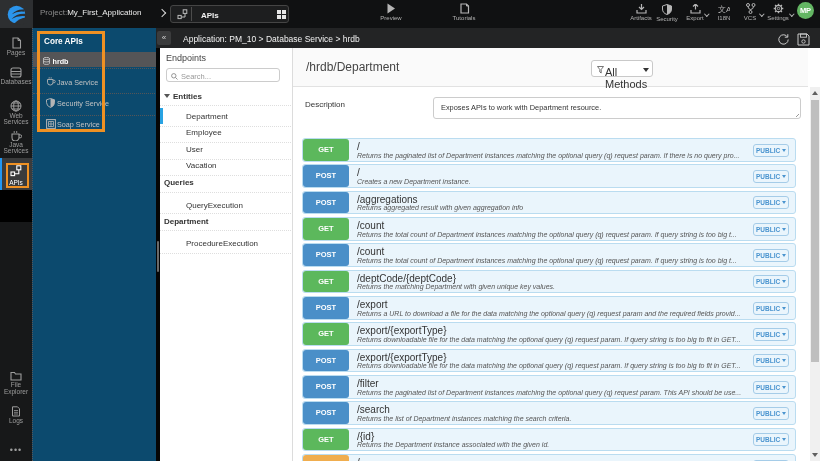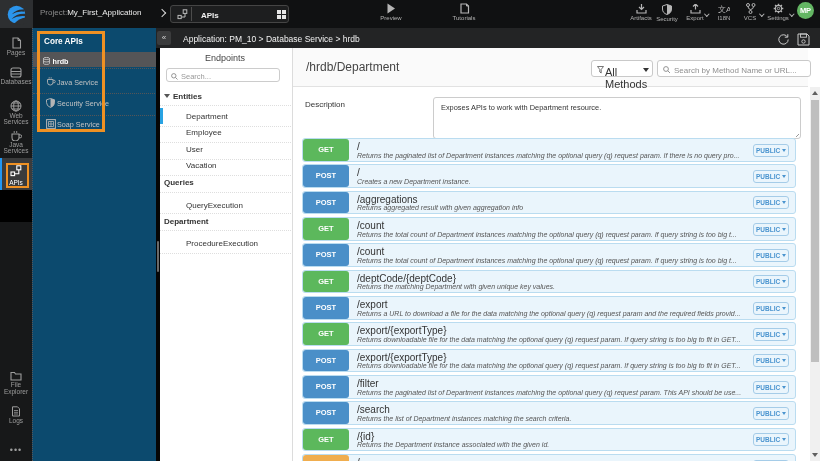"Endpoints" #endp .title { margin-left: 39px -> none }
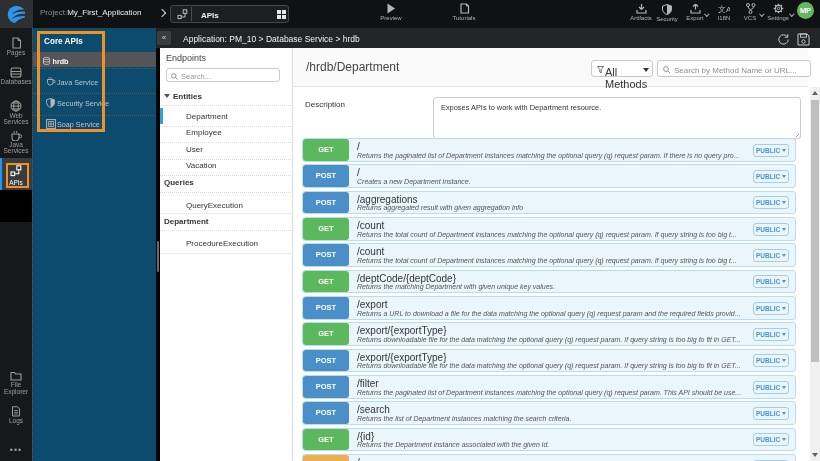"Search by Method Name or" div { html: <div> <svg> <circle></circle> <path></path> </svg> <div>Search by Method Name or URL...</div> </div> -> none }
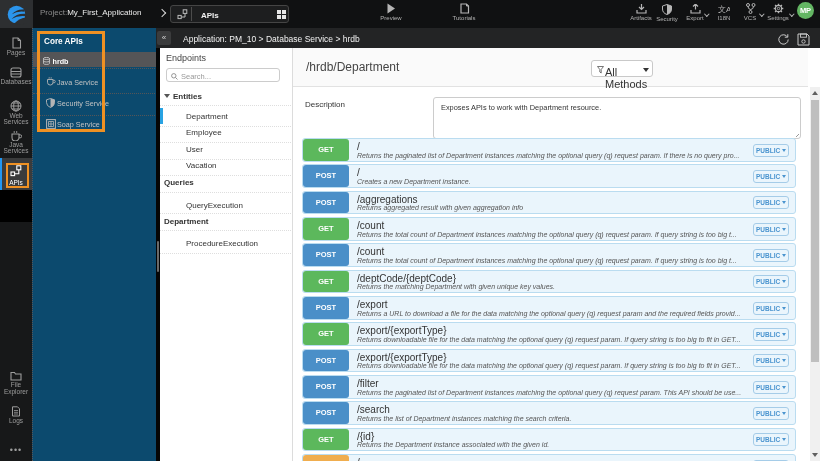"Exposes APIs to work with" #descta { height: 42px -> 22px }
